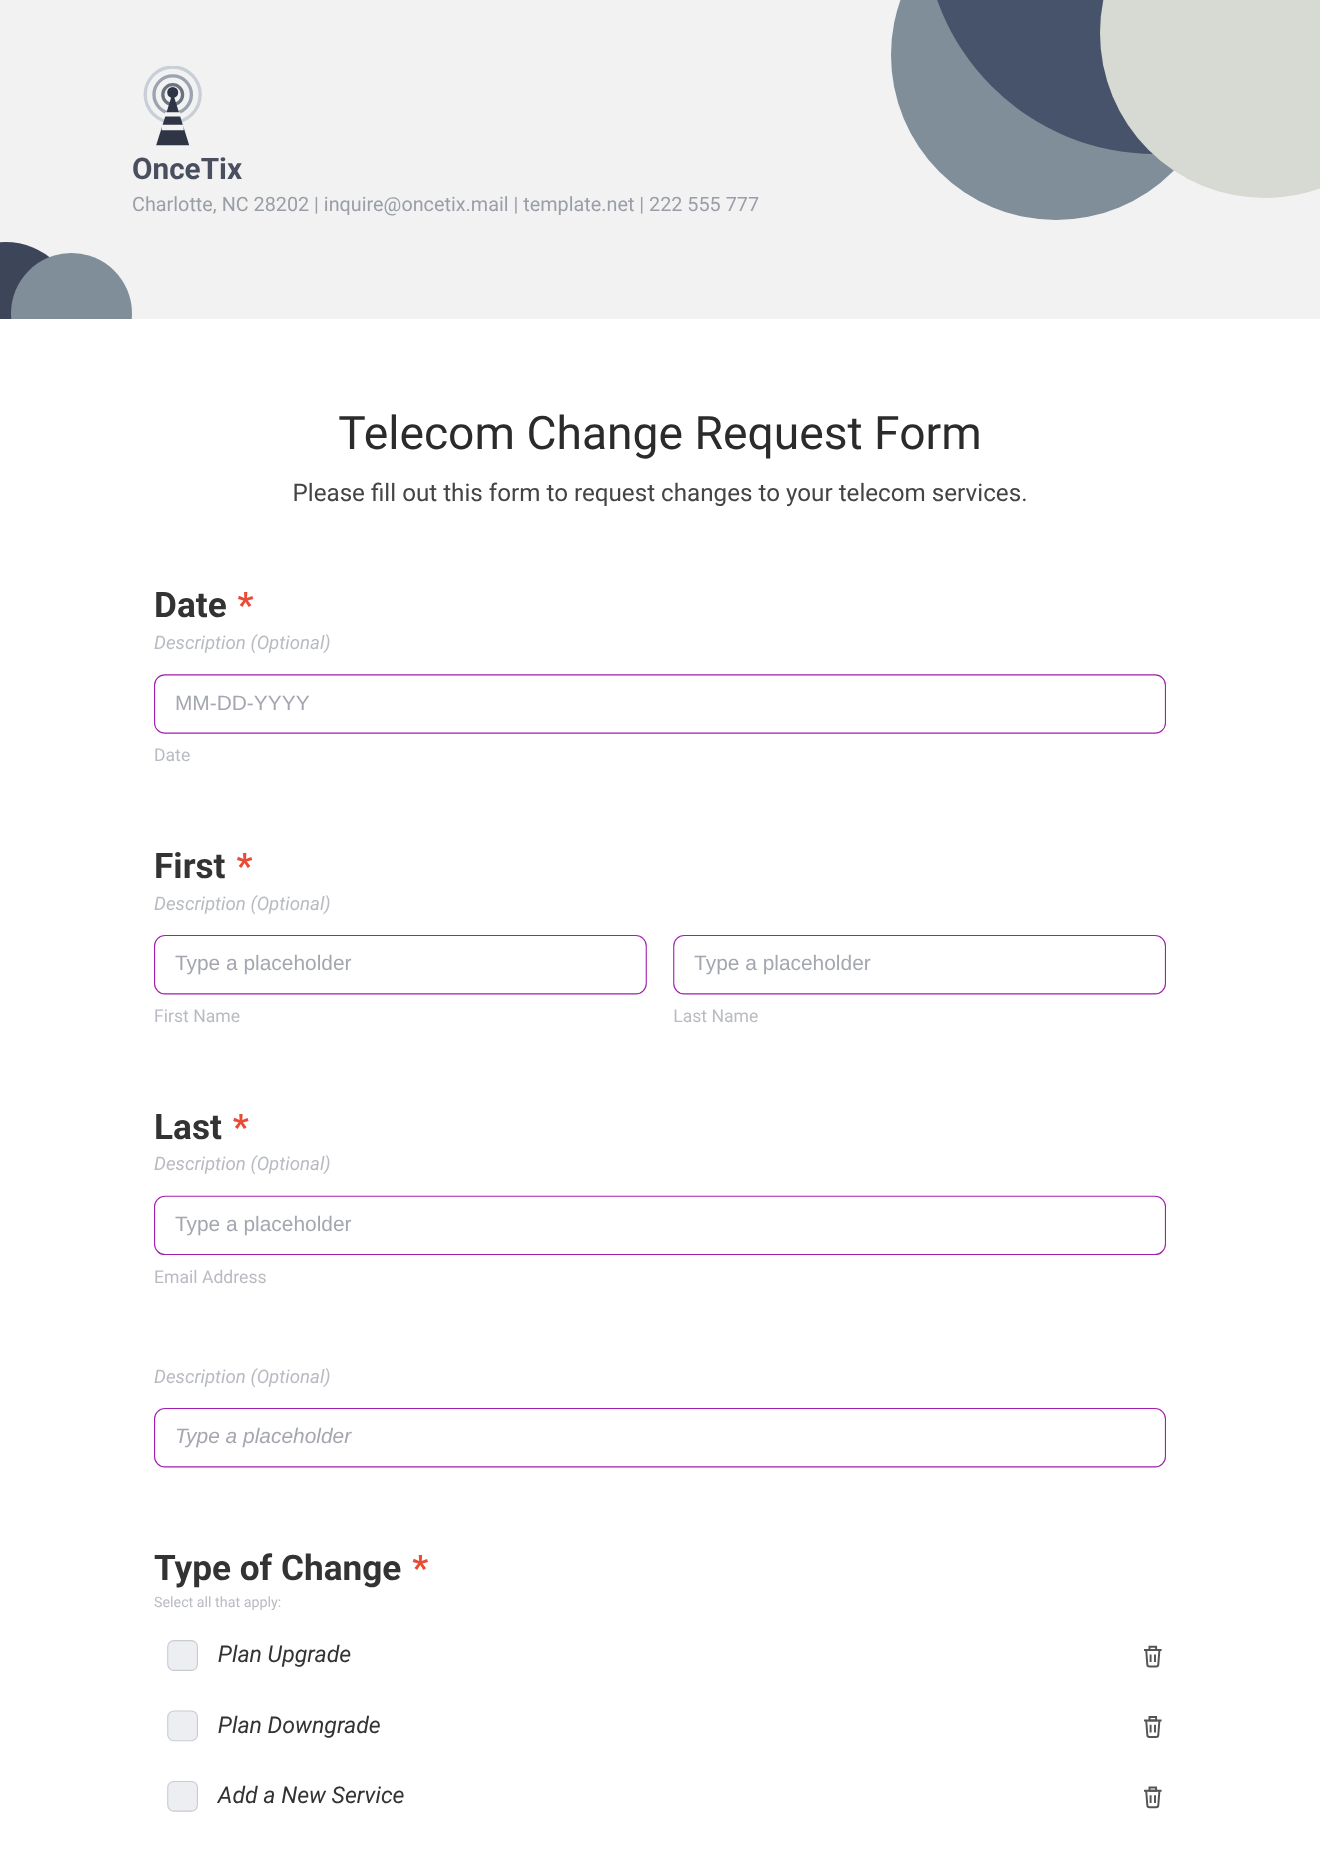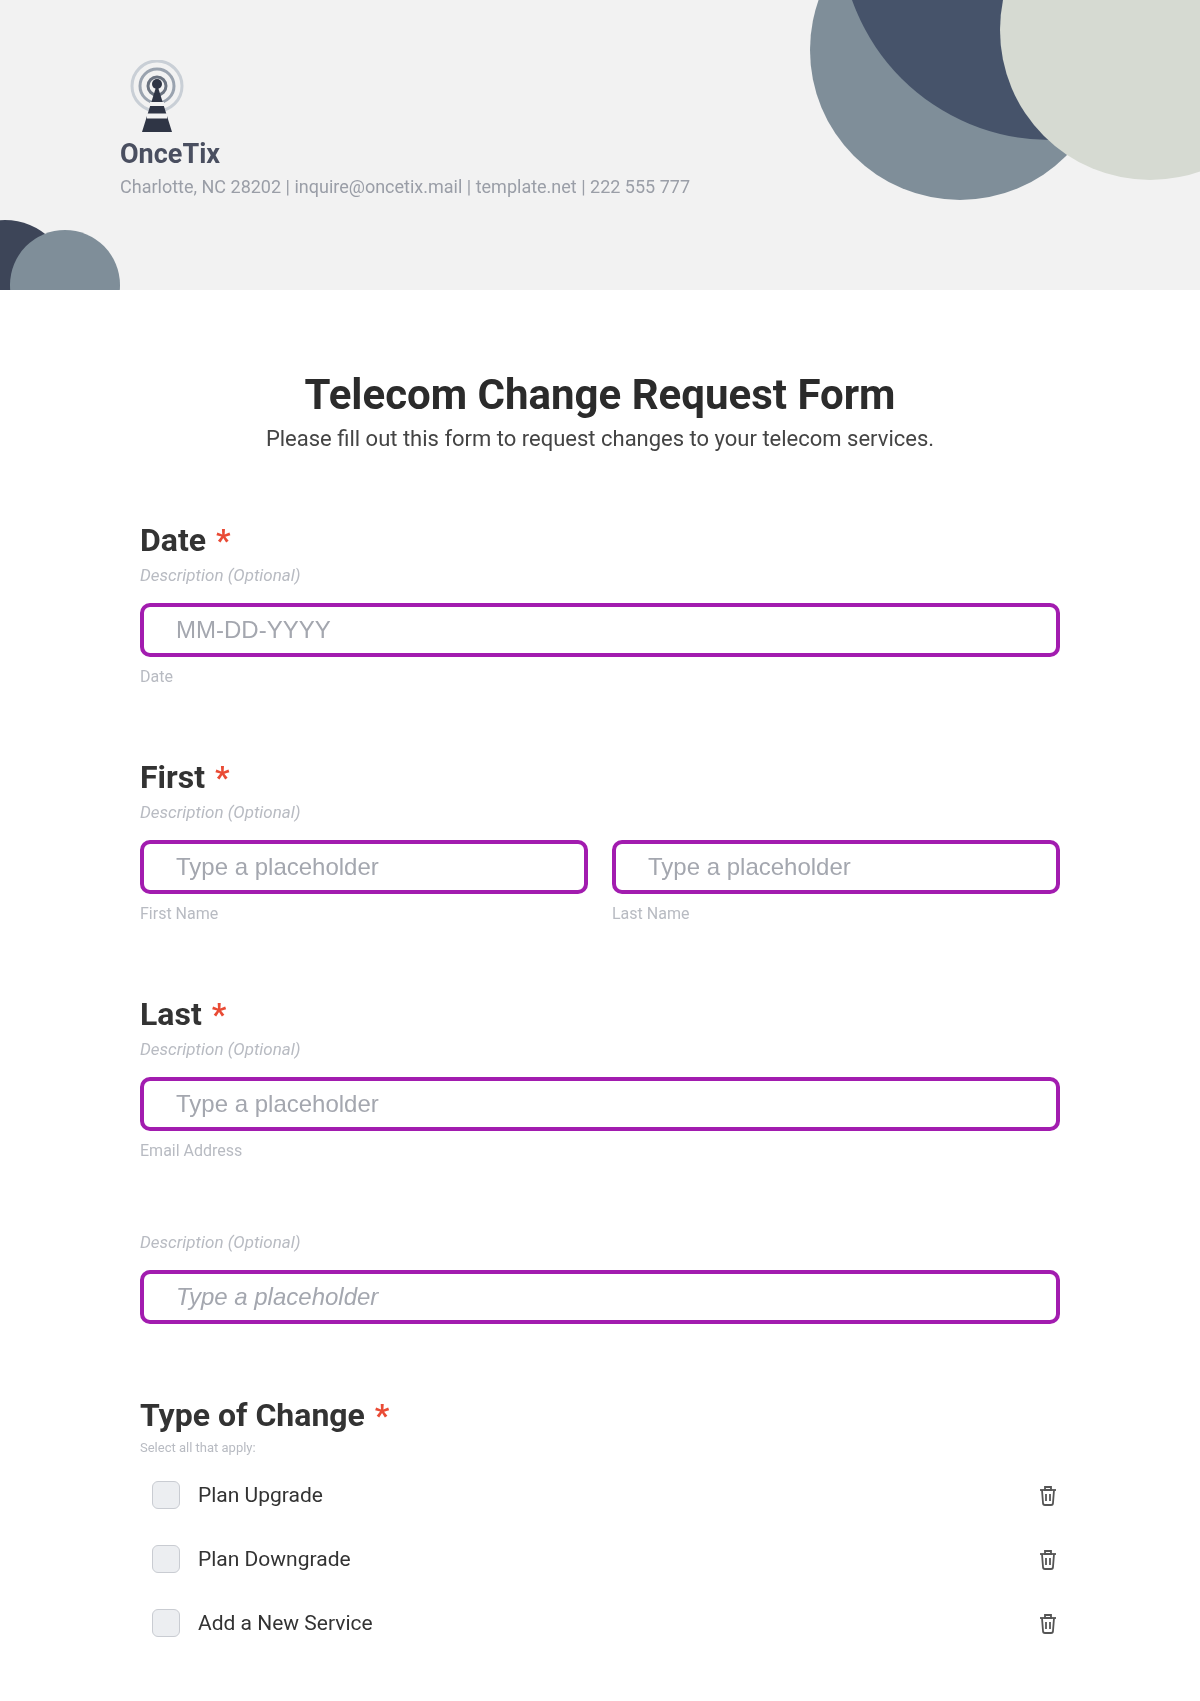"Telecom Change Request Form" .form-title { font-weight: 700 -> 400; margin-bottom: 7px -> 17px }
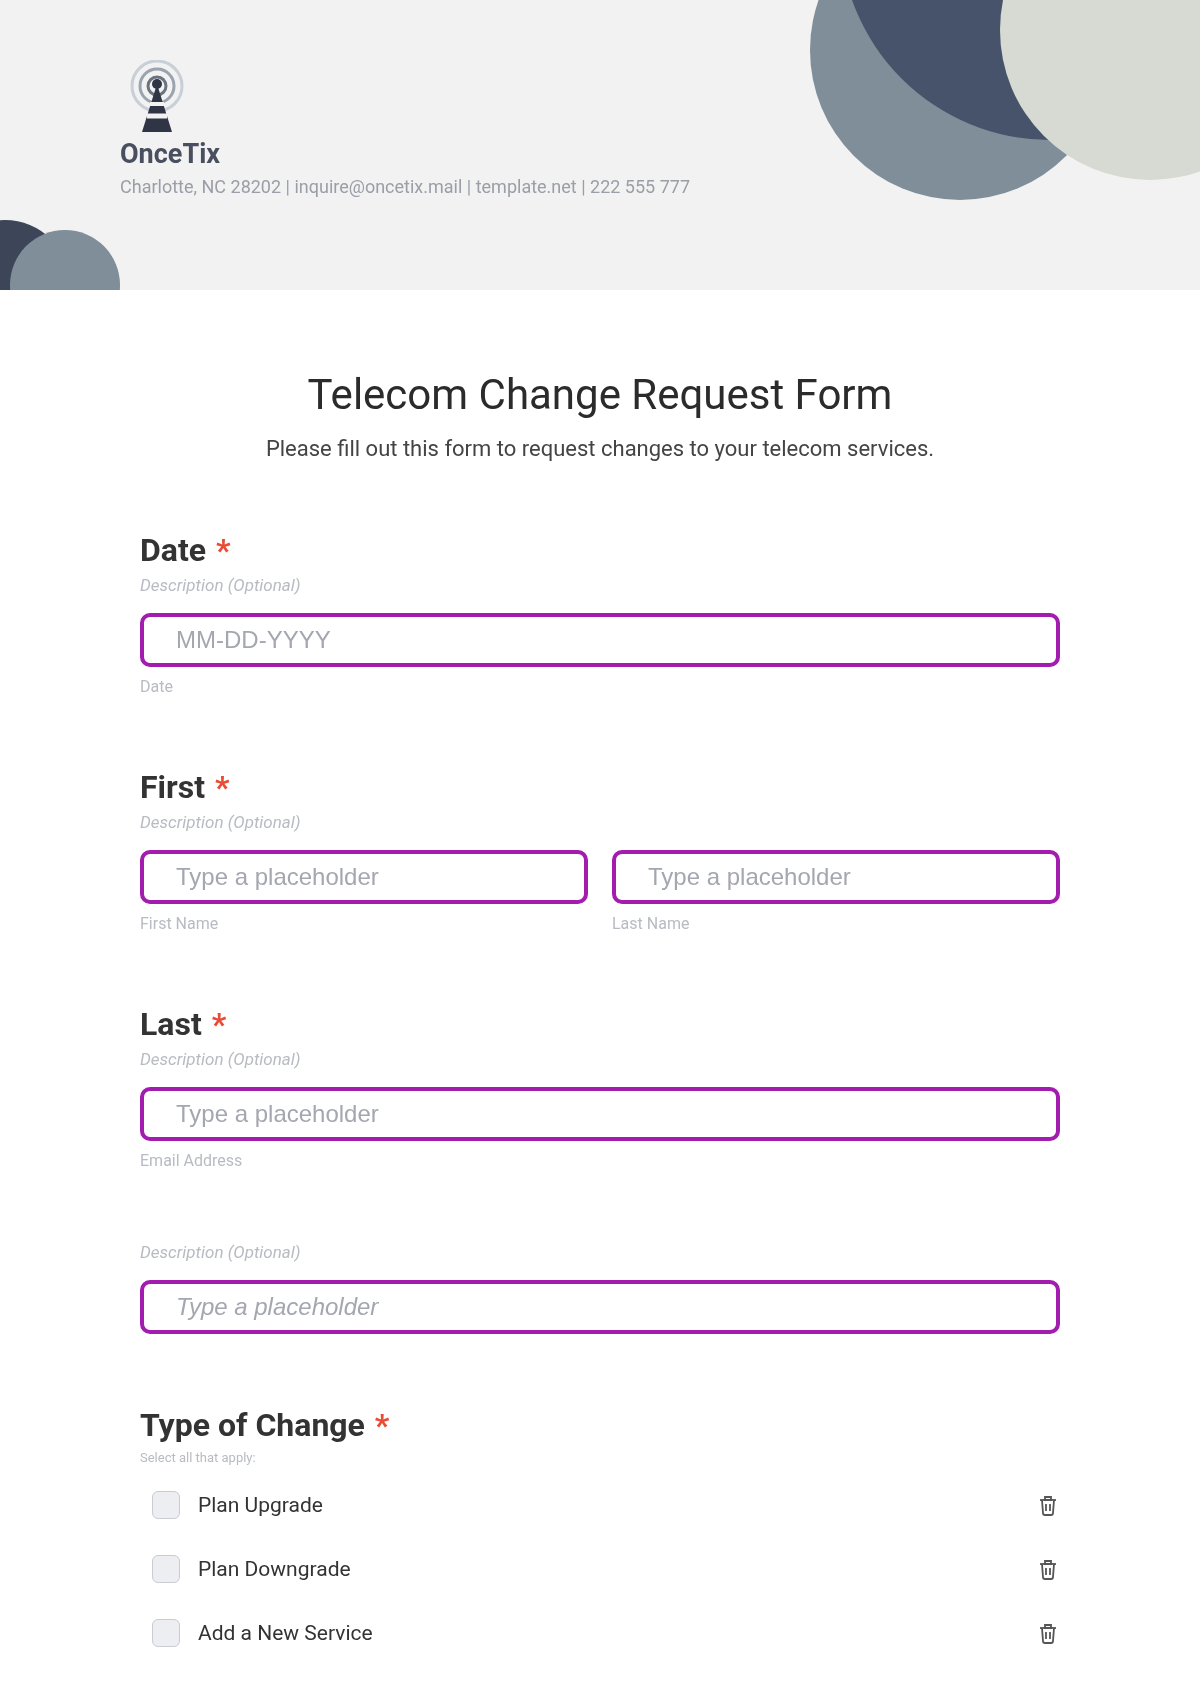"MM-DD-YYYY" .input { border: 4px solid #a21caf -> 1px solid #a21caf; font-size: 24px -> 19px; padding: 0 32px -> 0 18px }
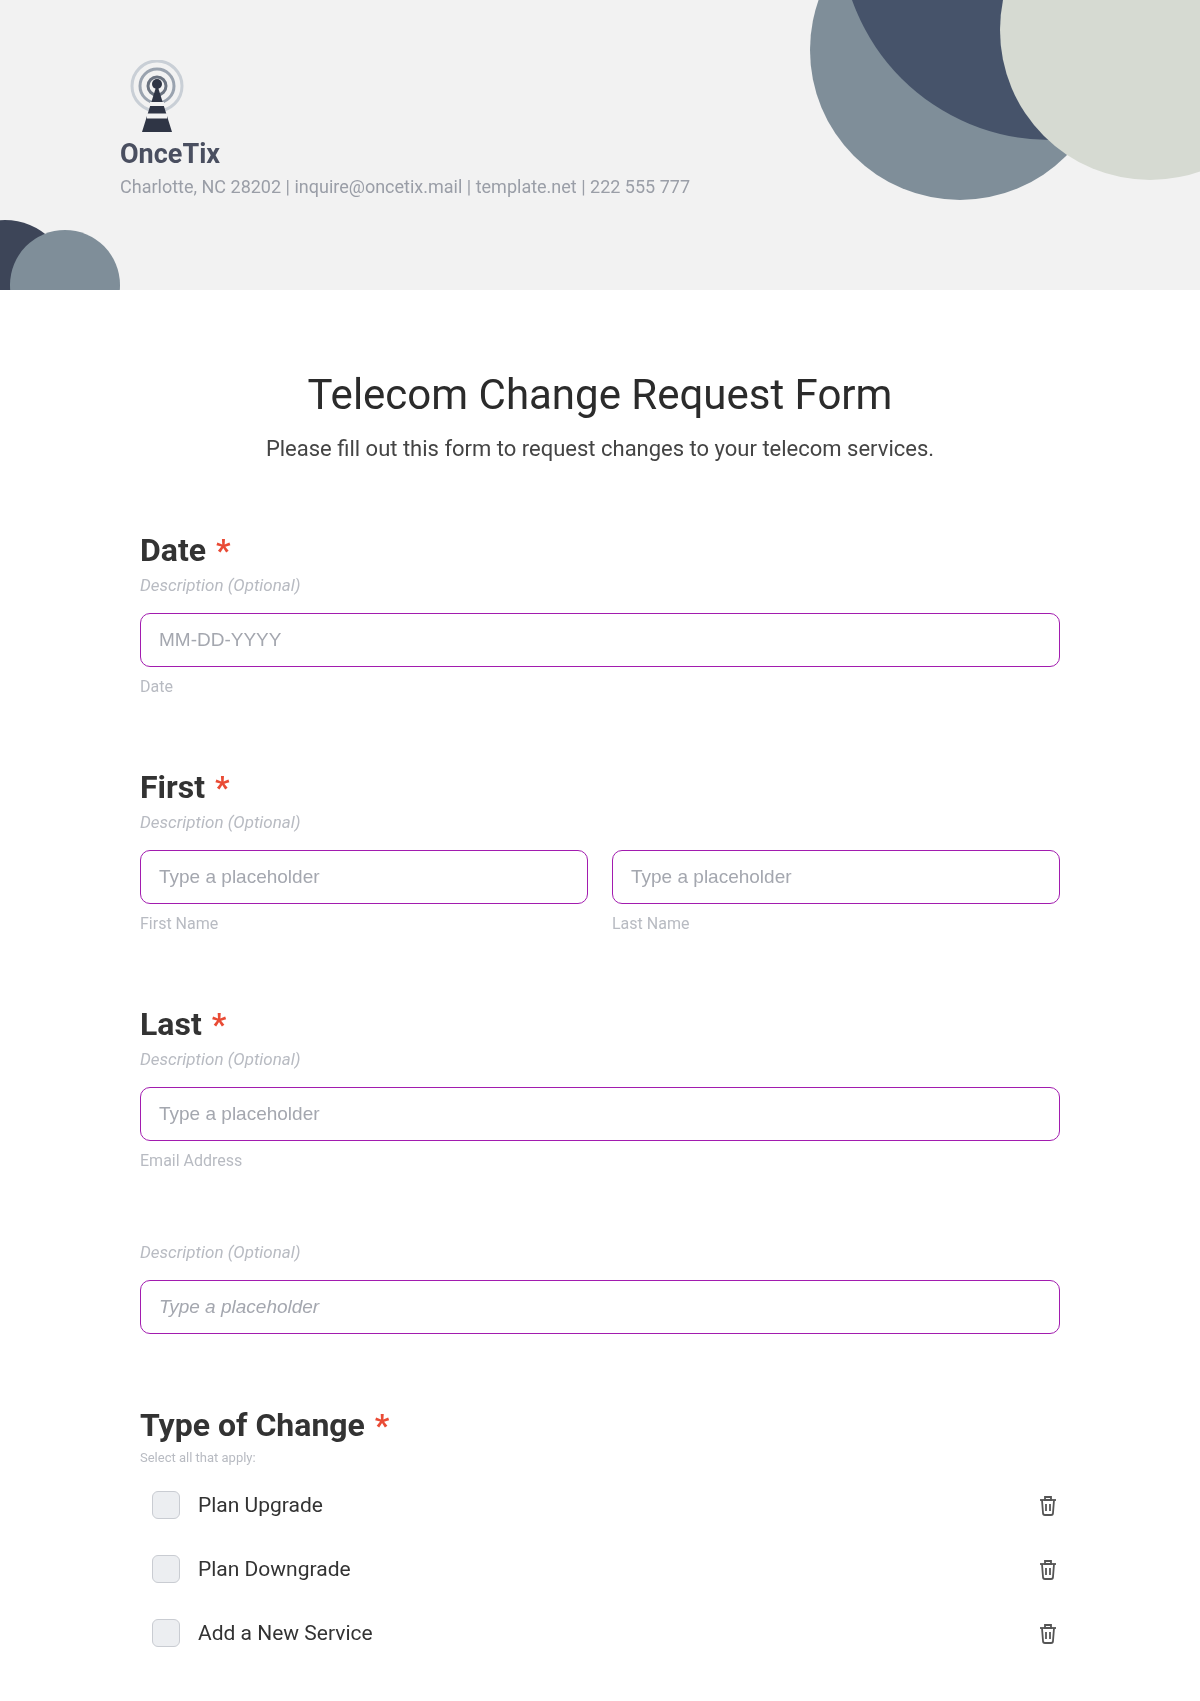"Plan Upgrade" .cb-label { font-style: none -> italic }
